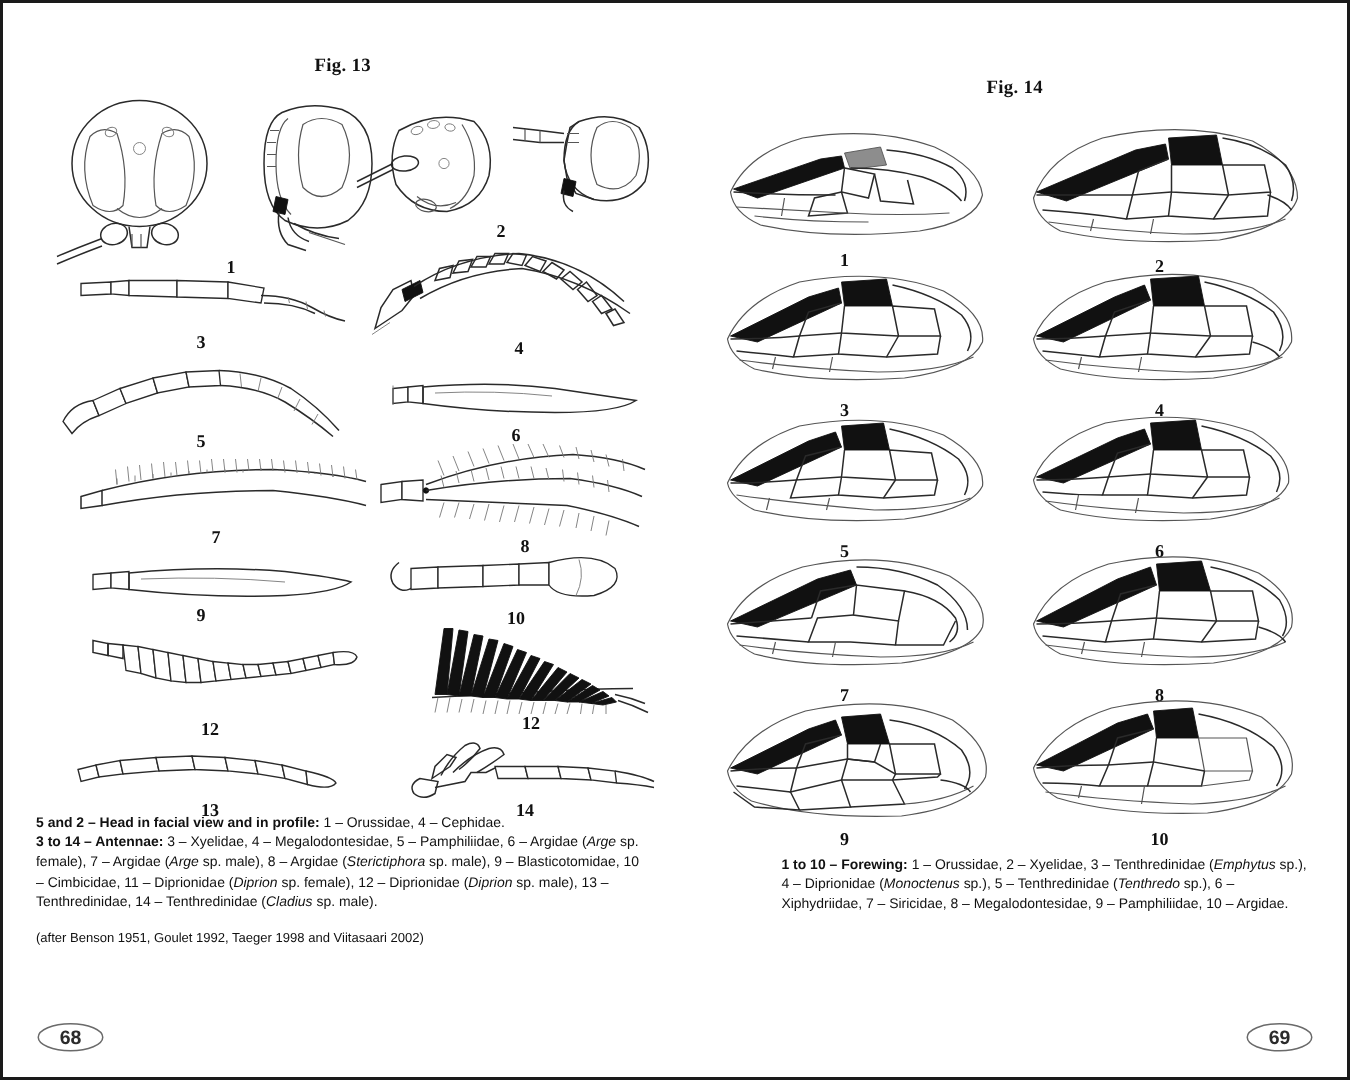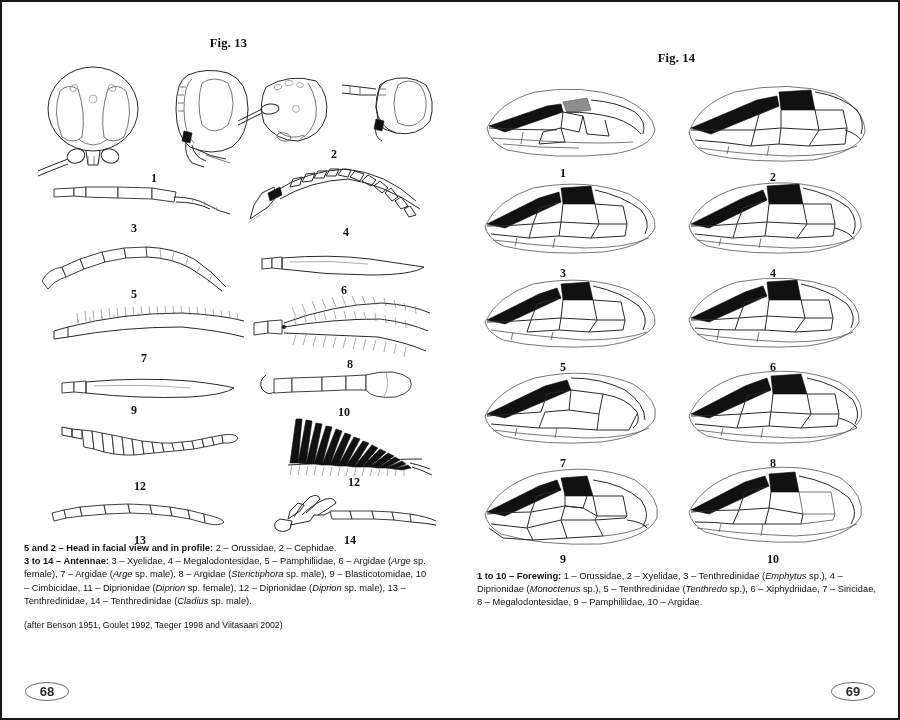"2 – Orussidae, 2 –" span { text: 2 – Orussidae, 2 -> 1 – Orussidae, 4 }
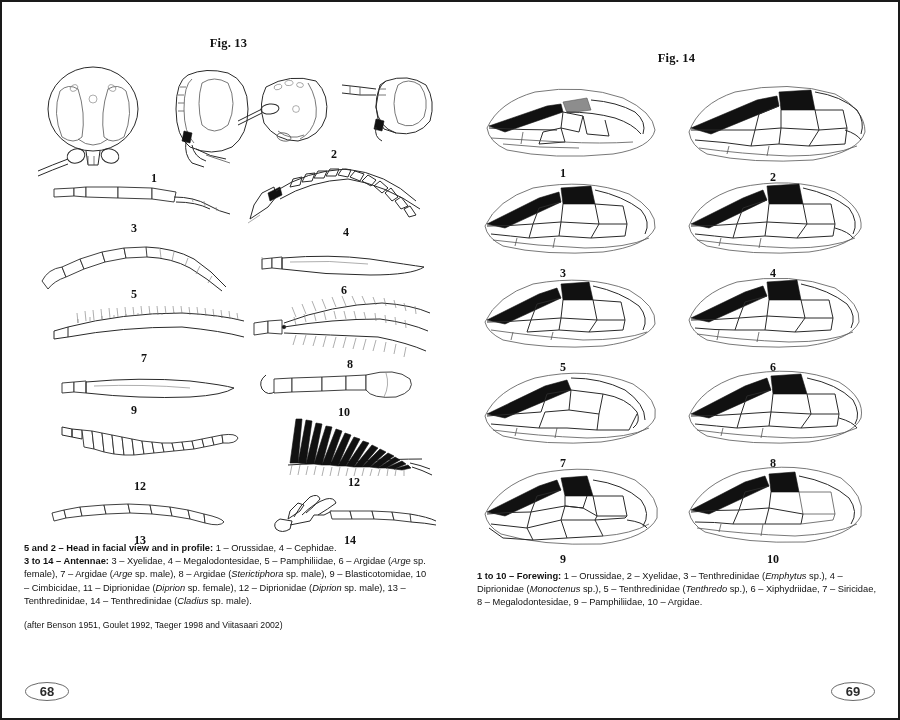"1 to 10 – Forewing:" .leaf-right .caption { margin-left: none -> 44px }
